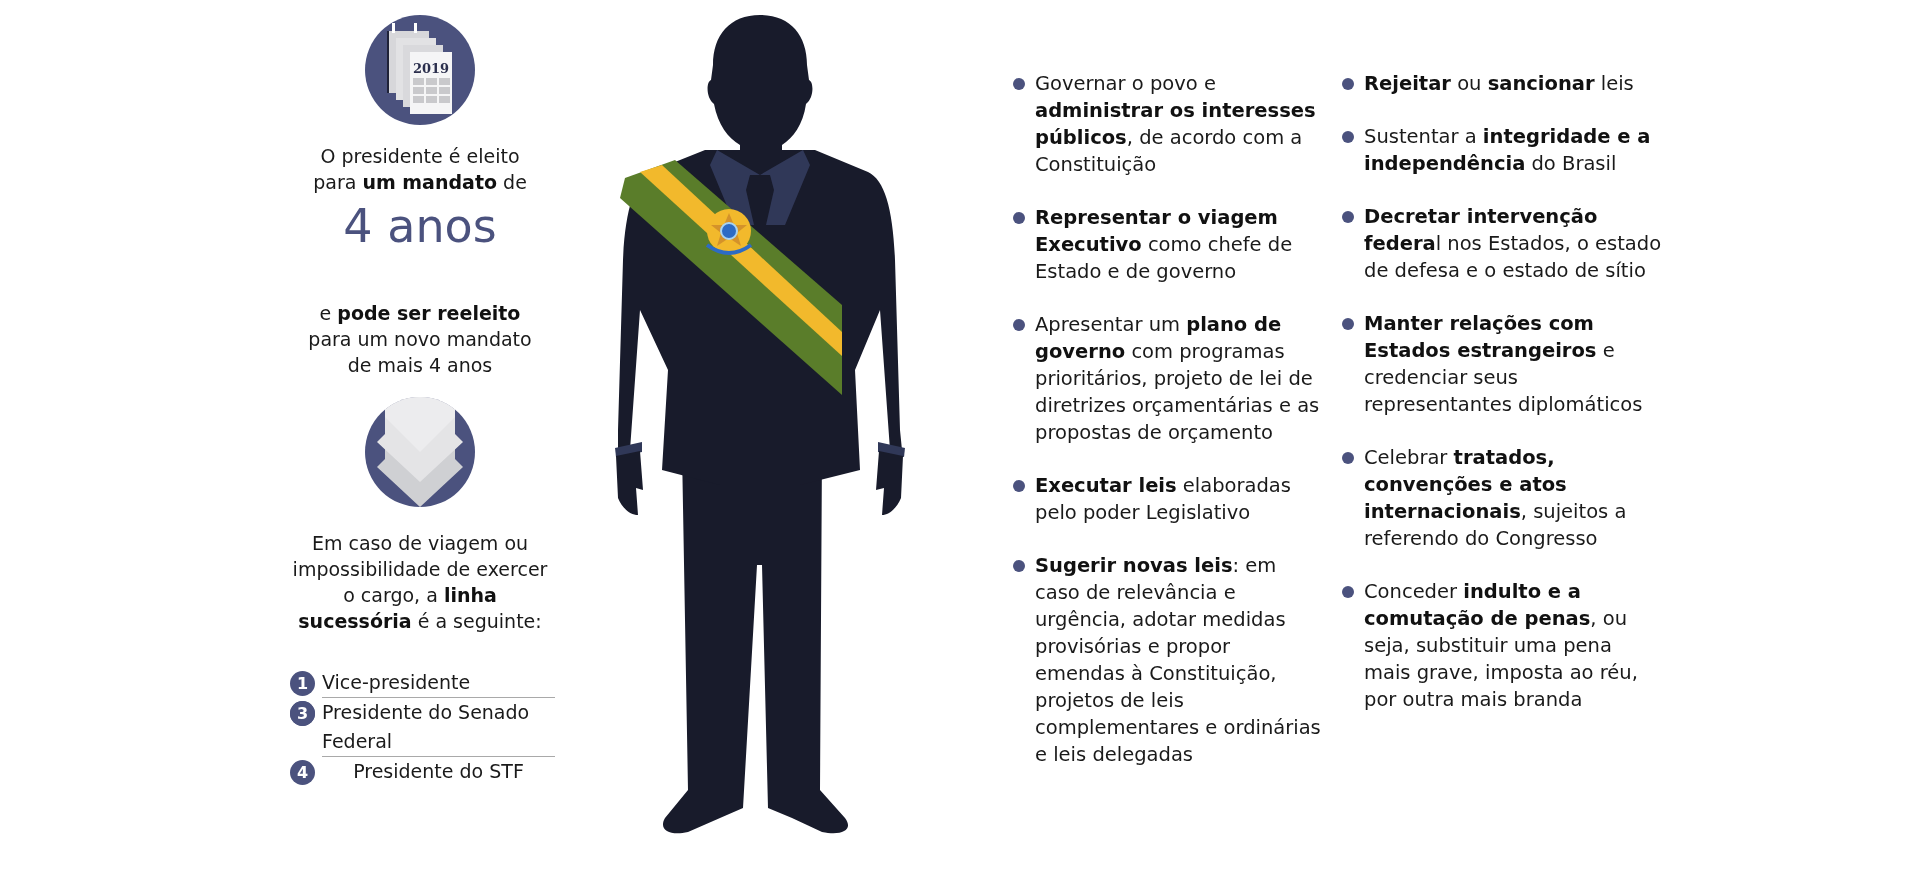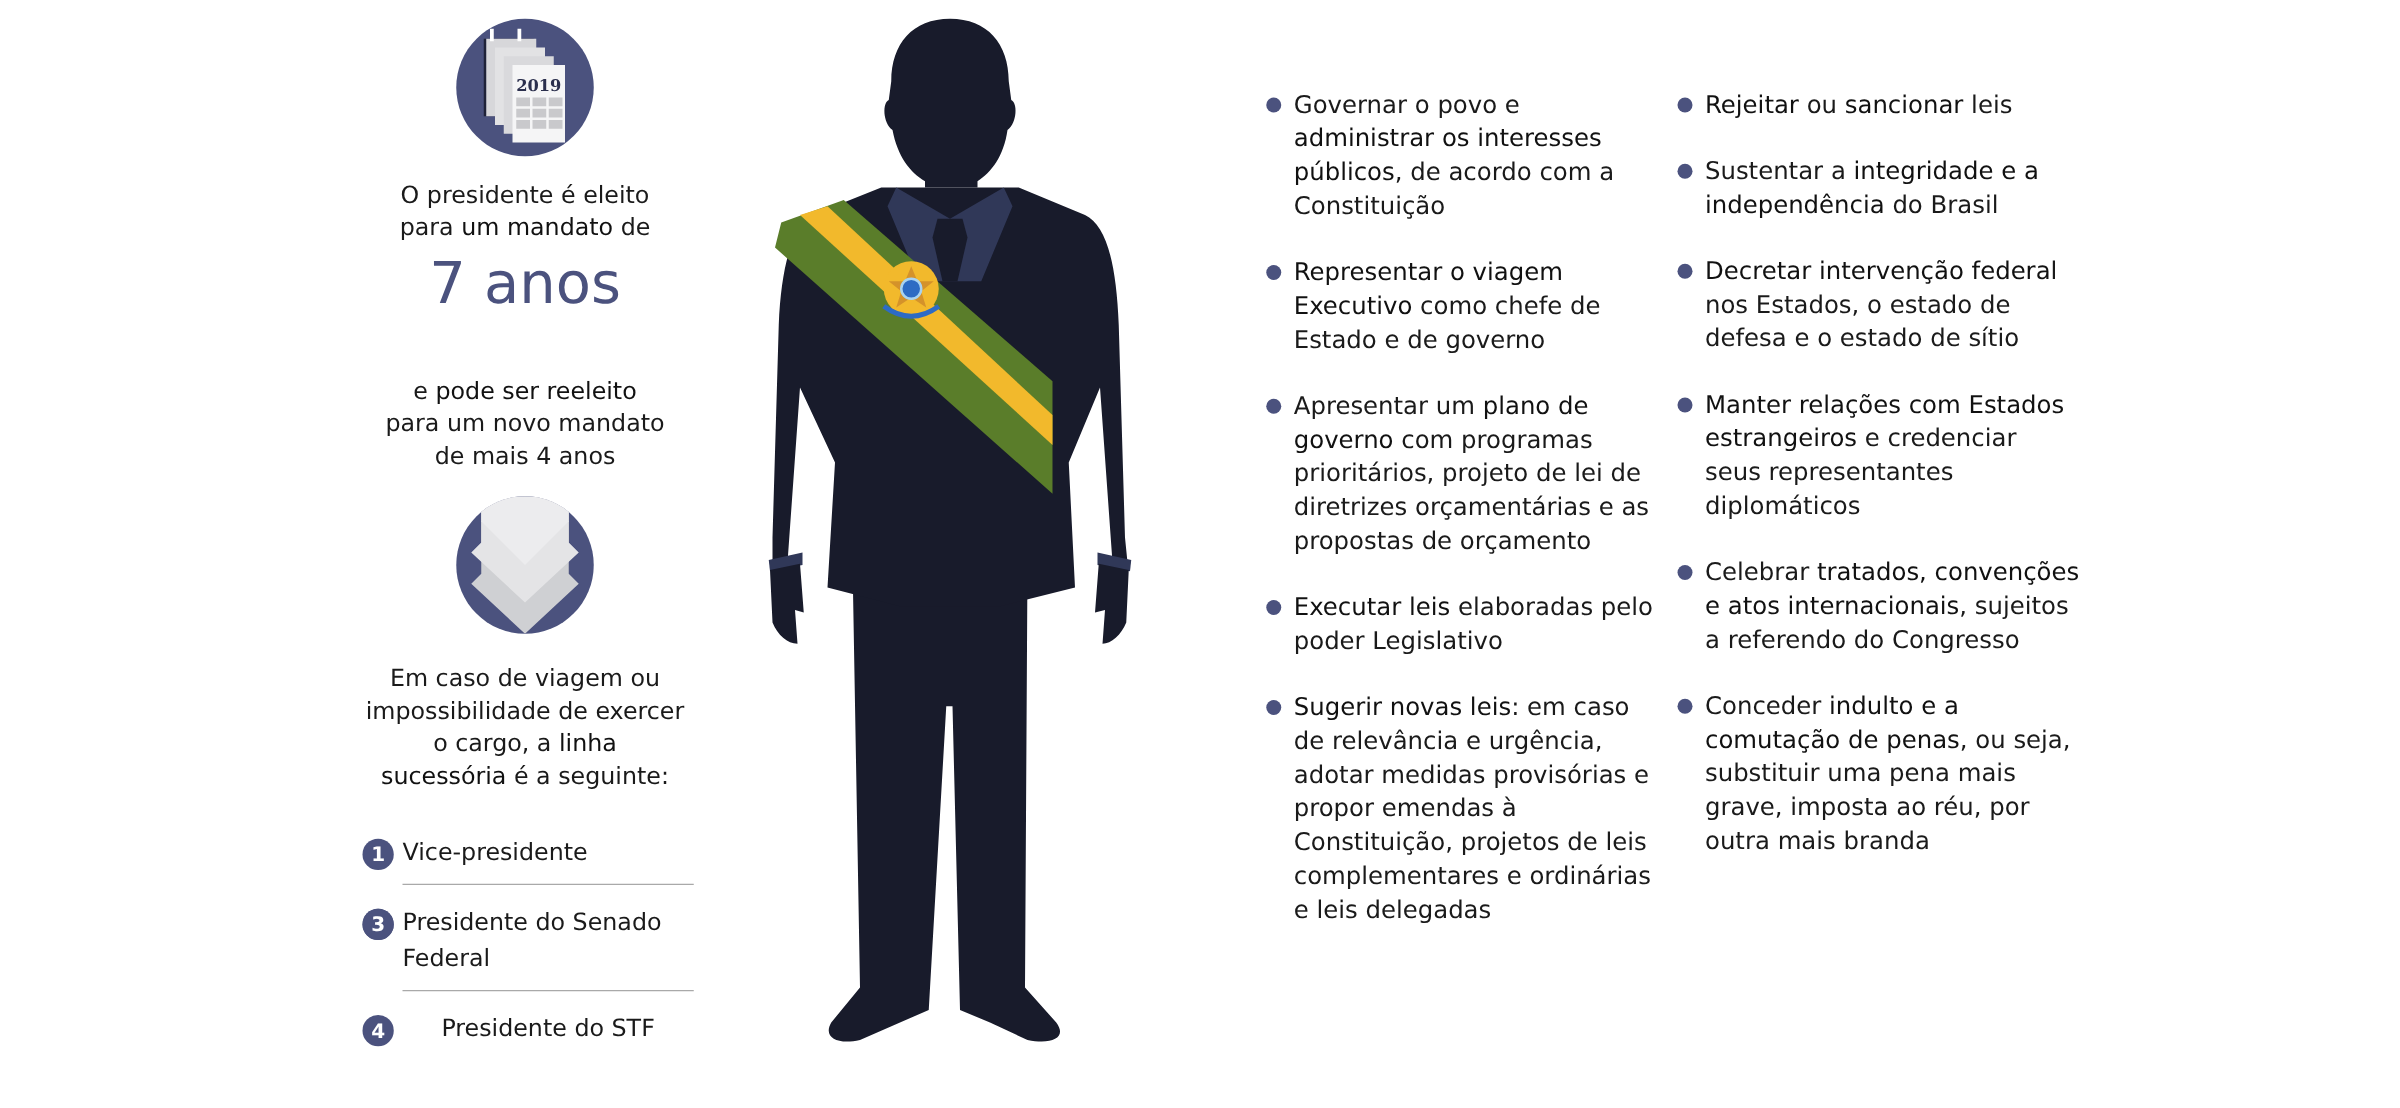"Rejeitar" b { font-weight: normal -> bold }
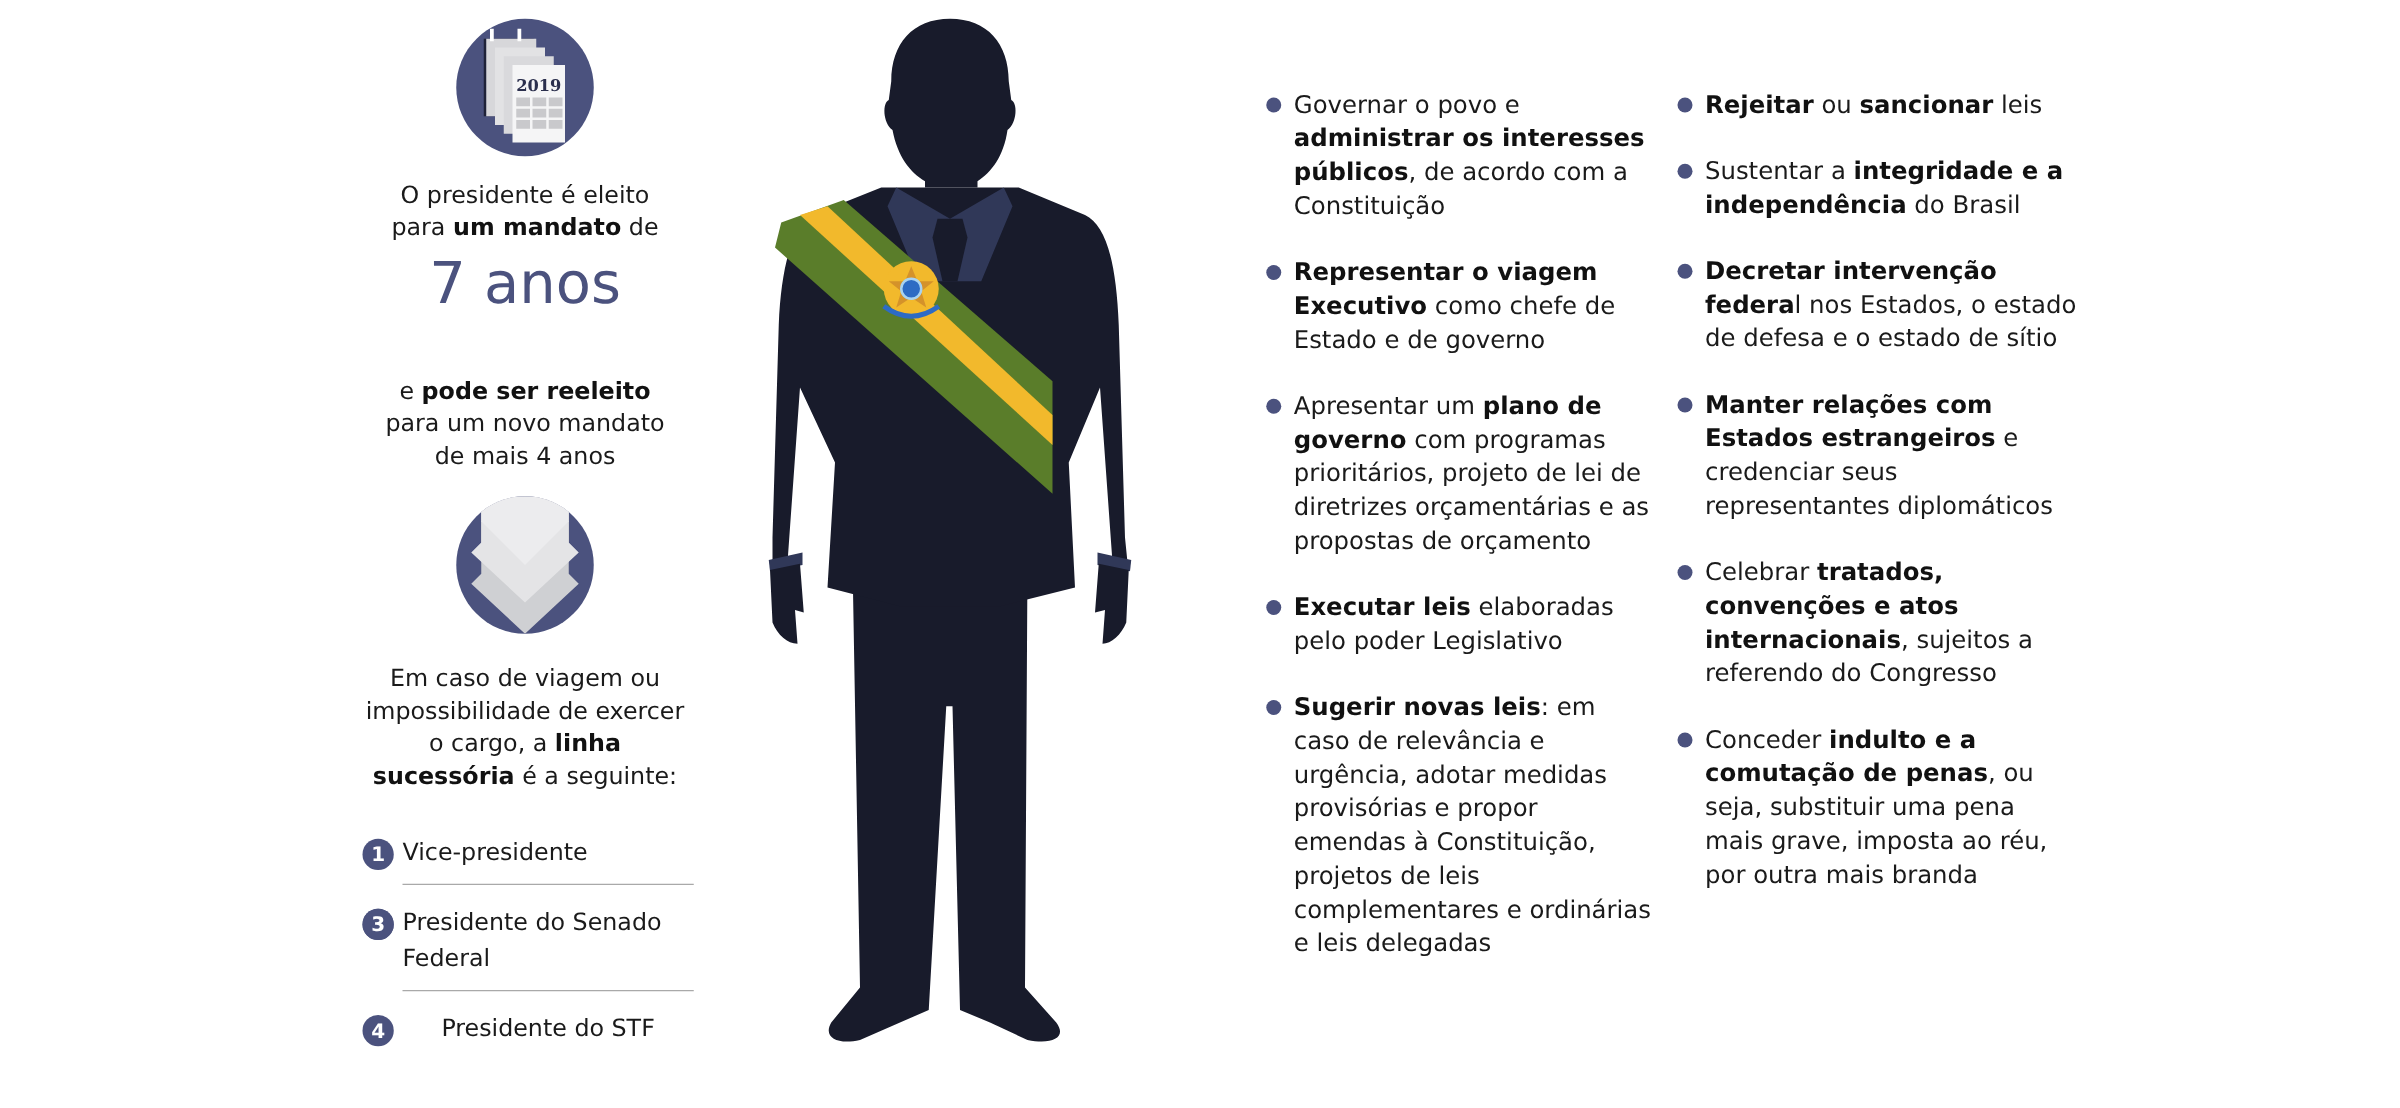"7 anos" div.big-years { text: 7 -> 4 }
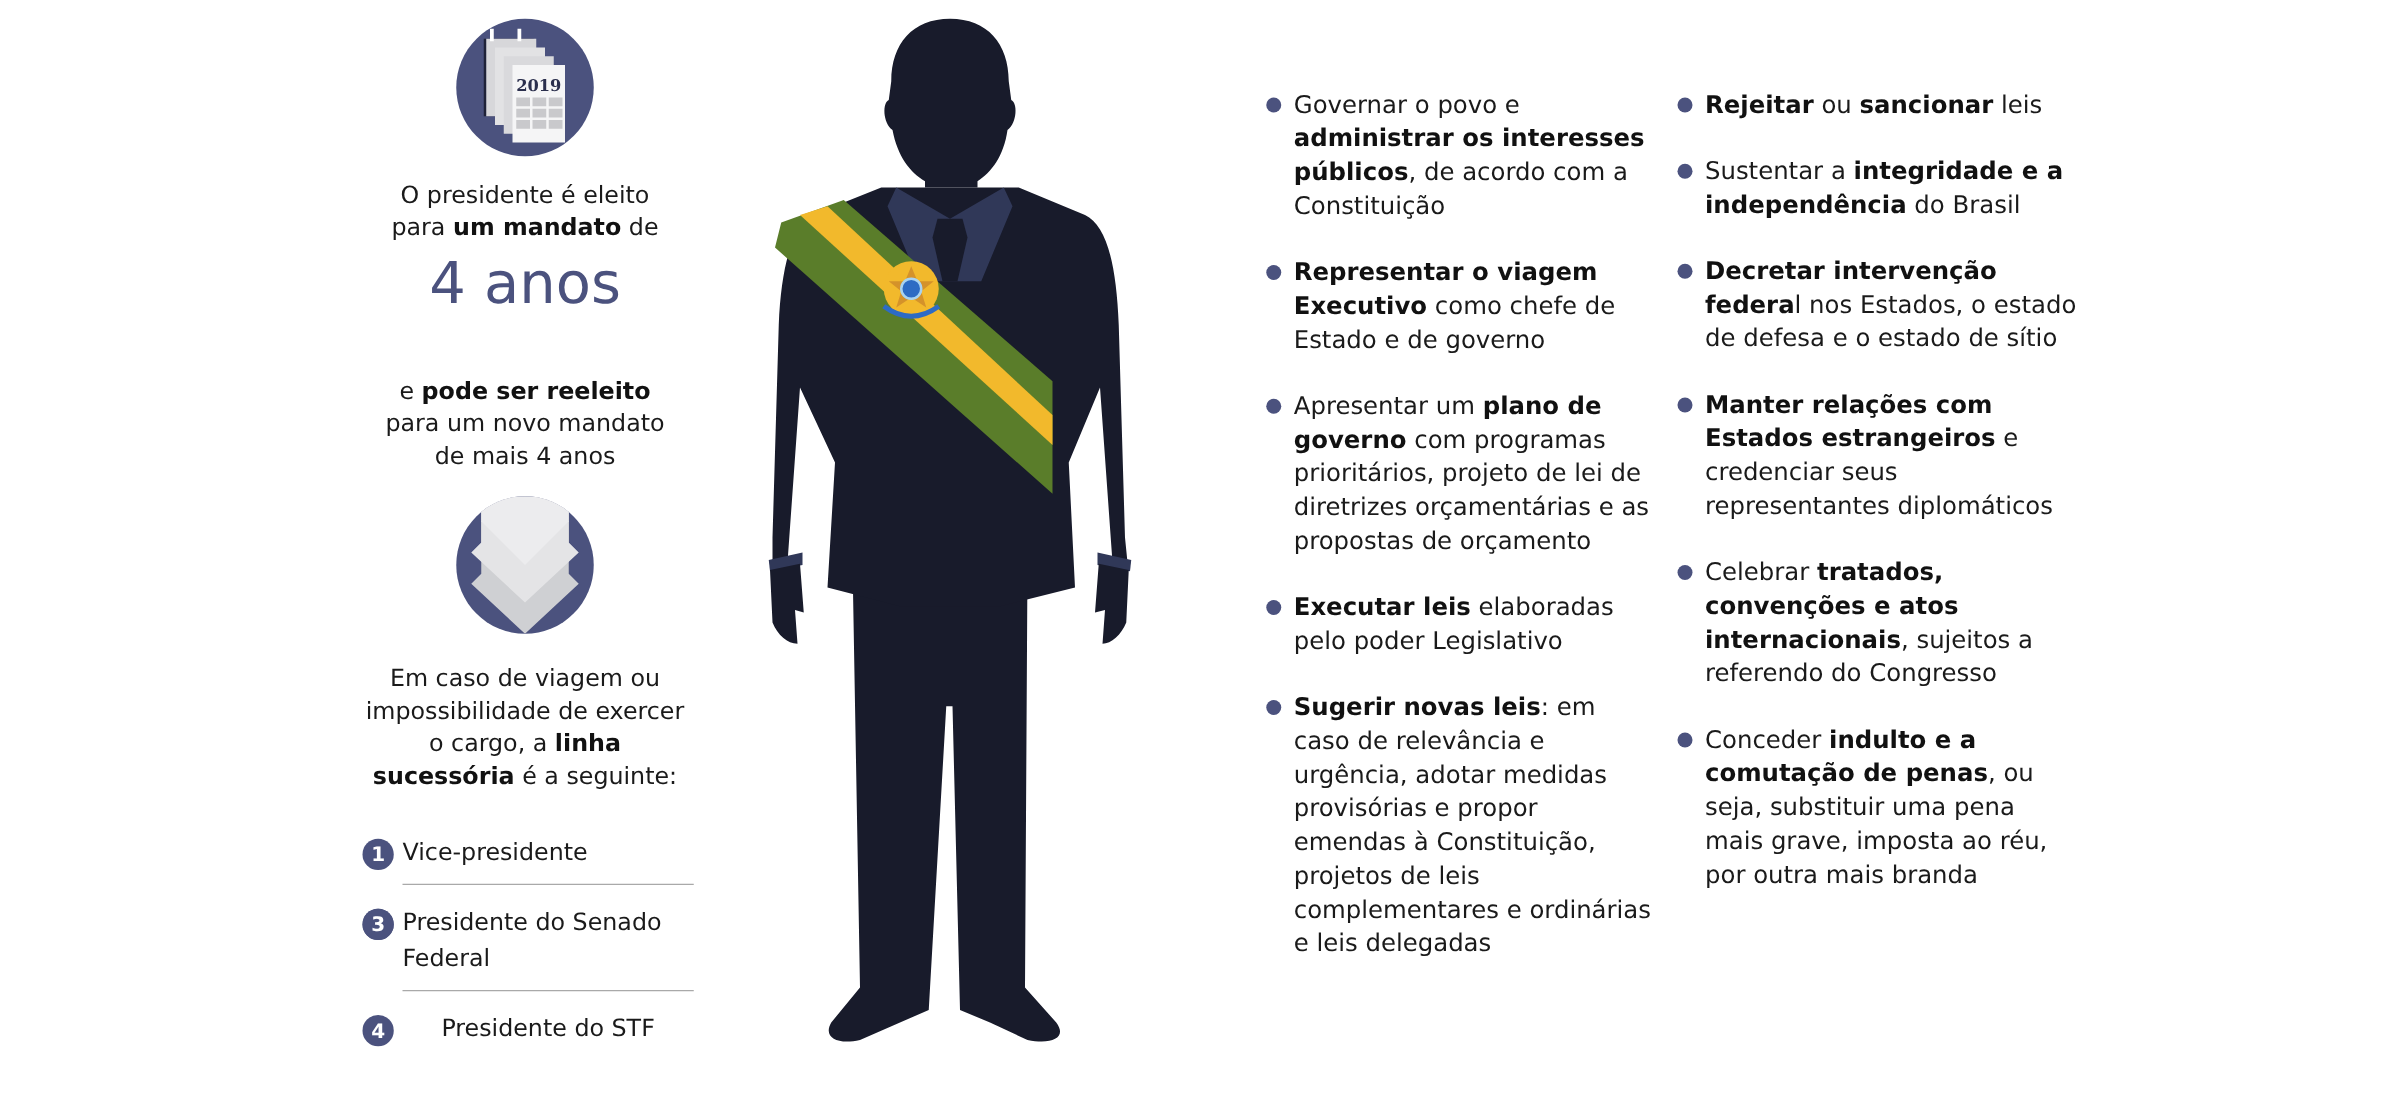"Vice-presidente" .succession-list li .txt { margin-bottom: 16px -> 0; padding-bottom: 10px -> 0 }
